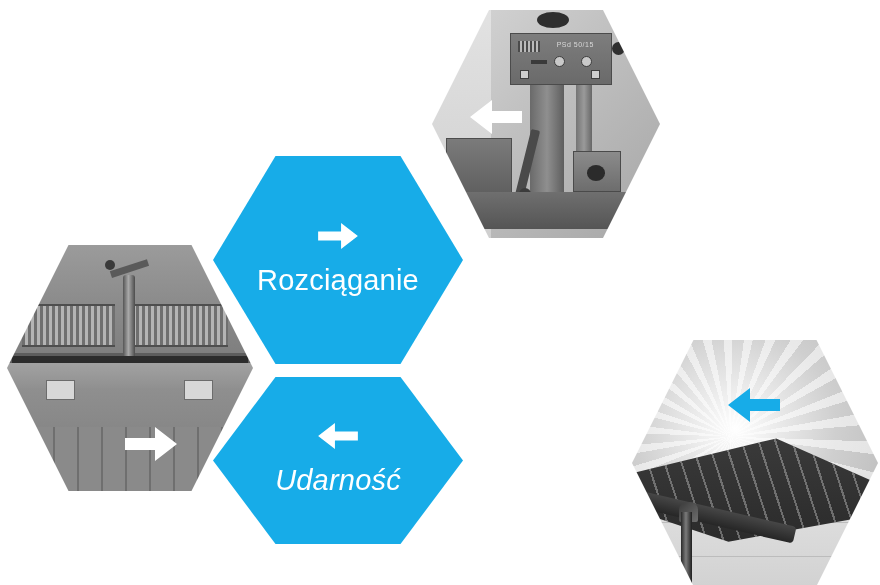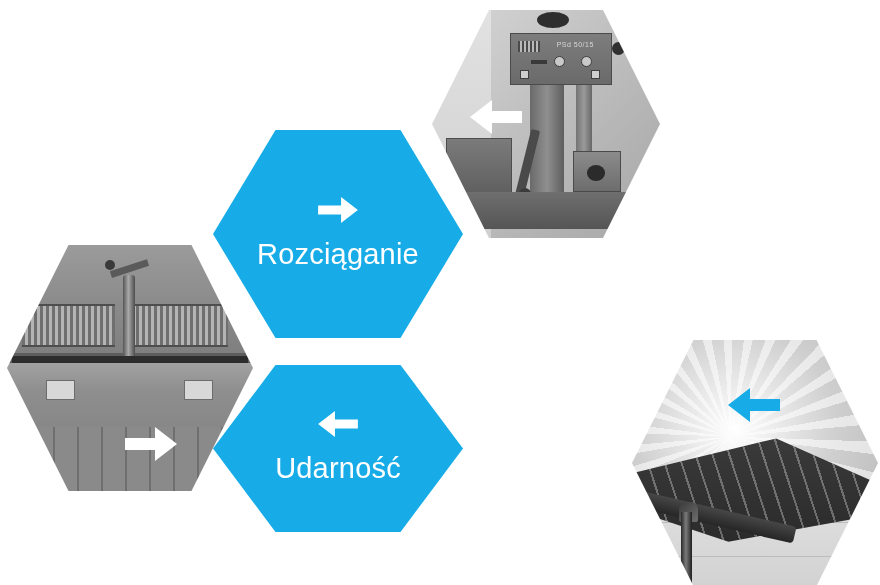"Rozciąganie" .hex.blue { margin-top: none -> 26px }
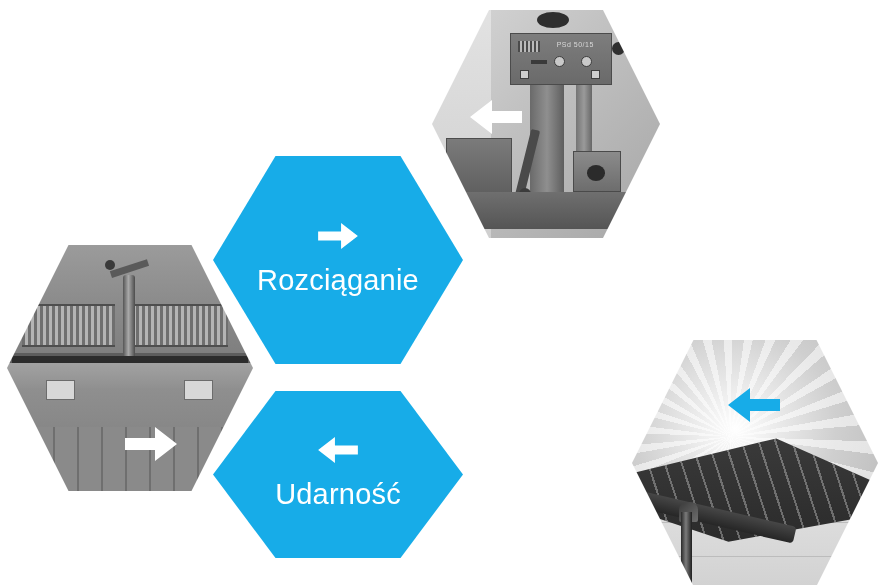"Udarność" div.hex { font-style: none -> italic; top: 365px -> 351px }
